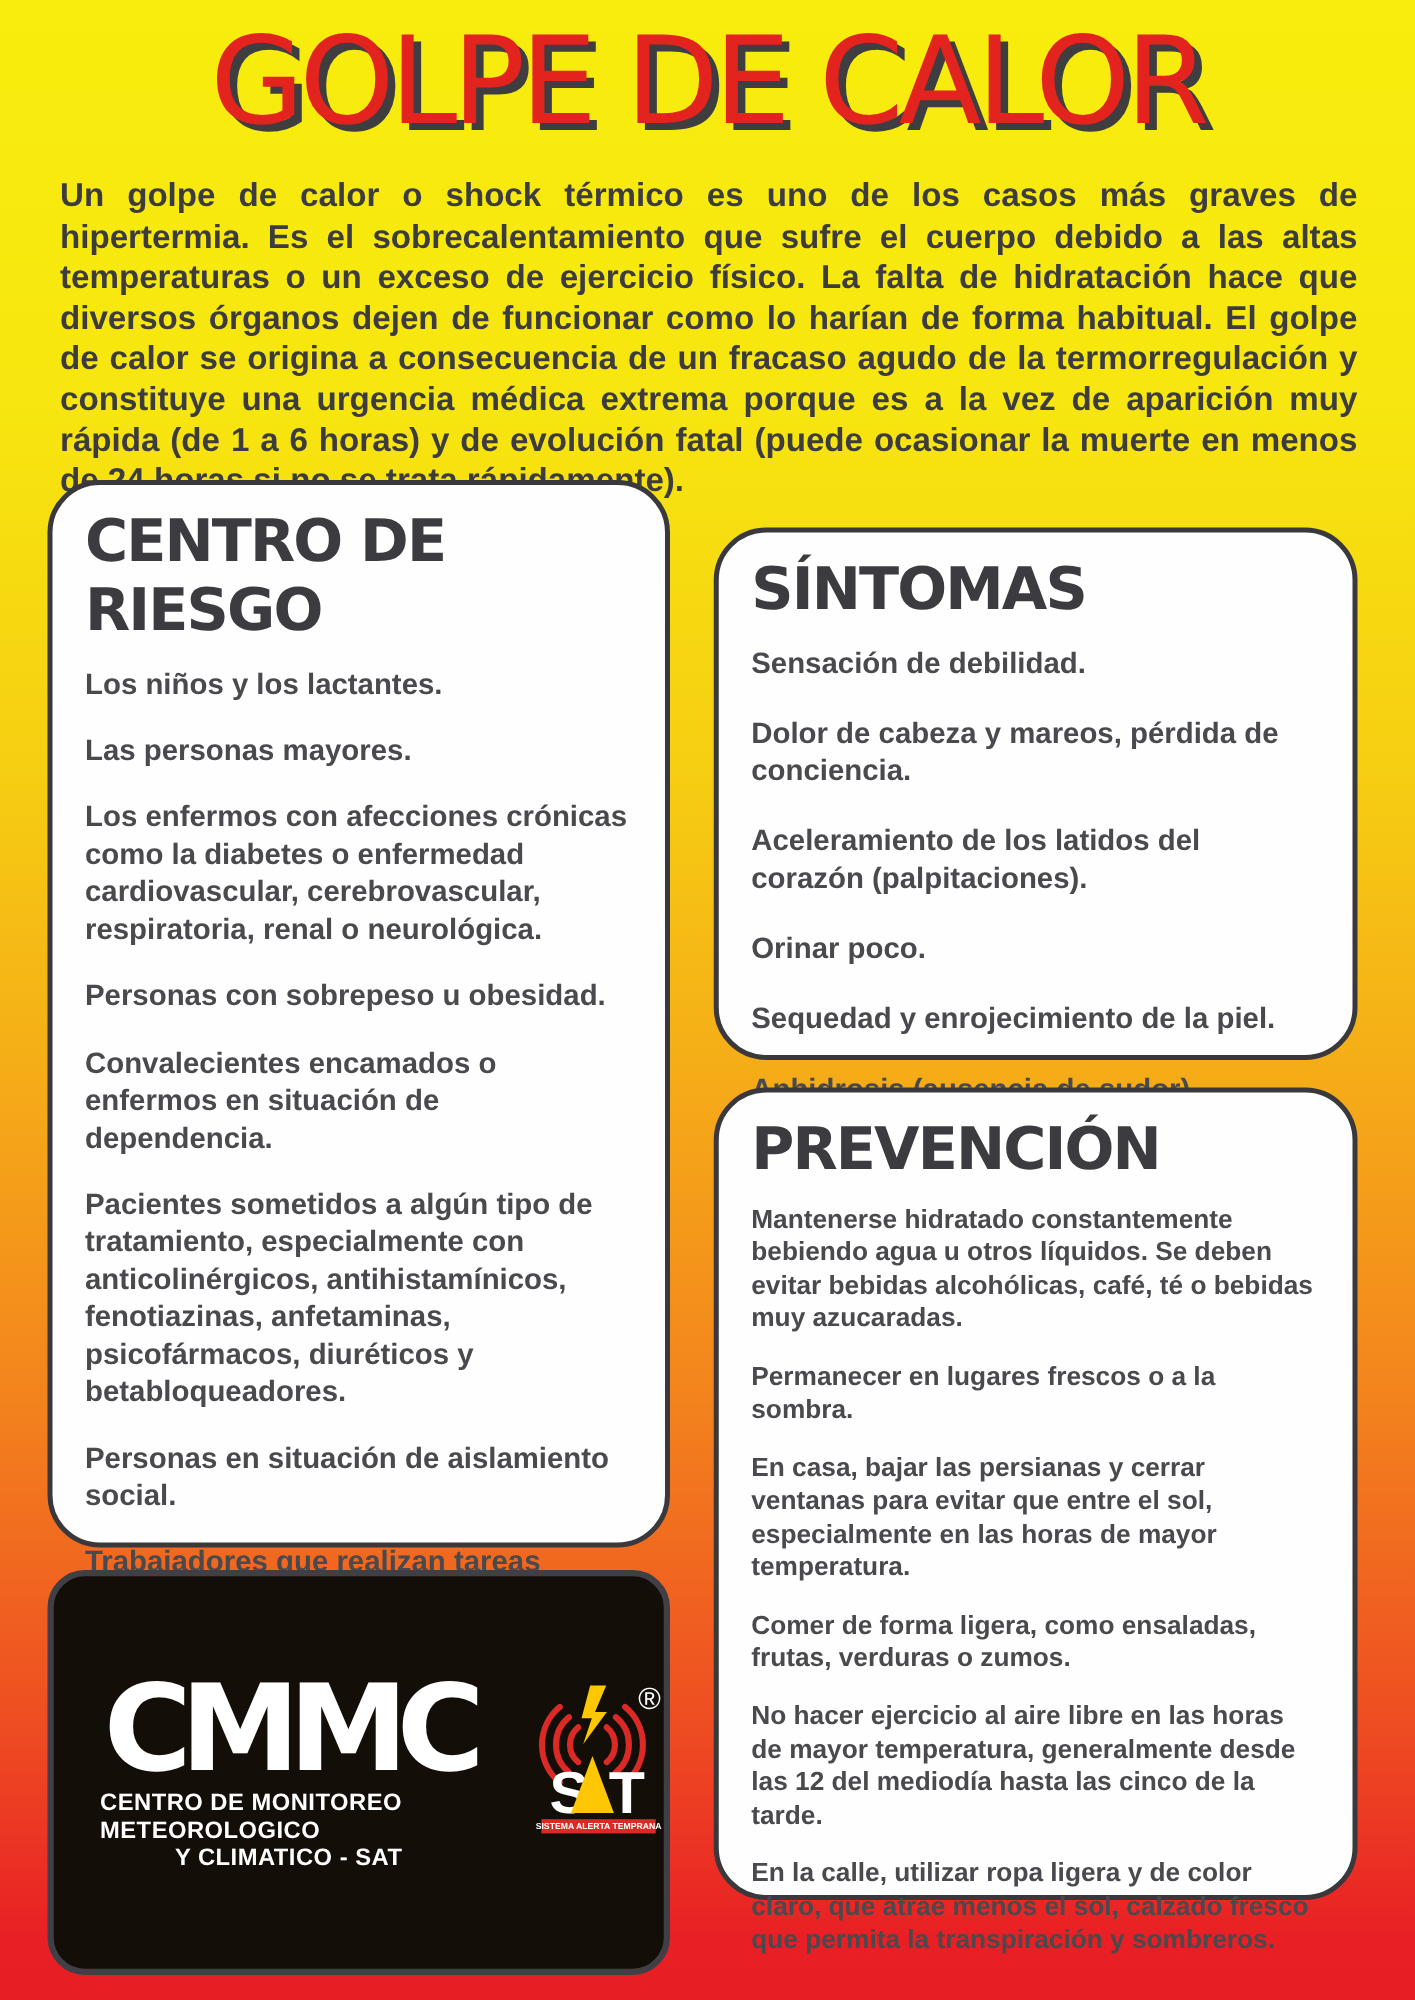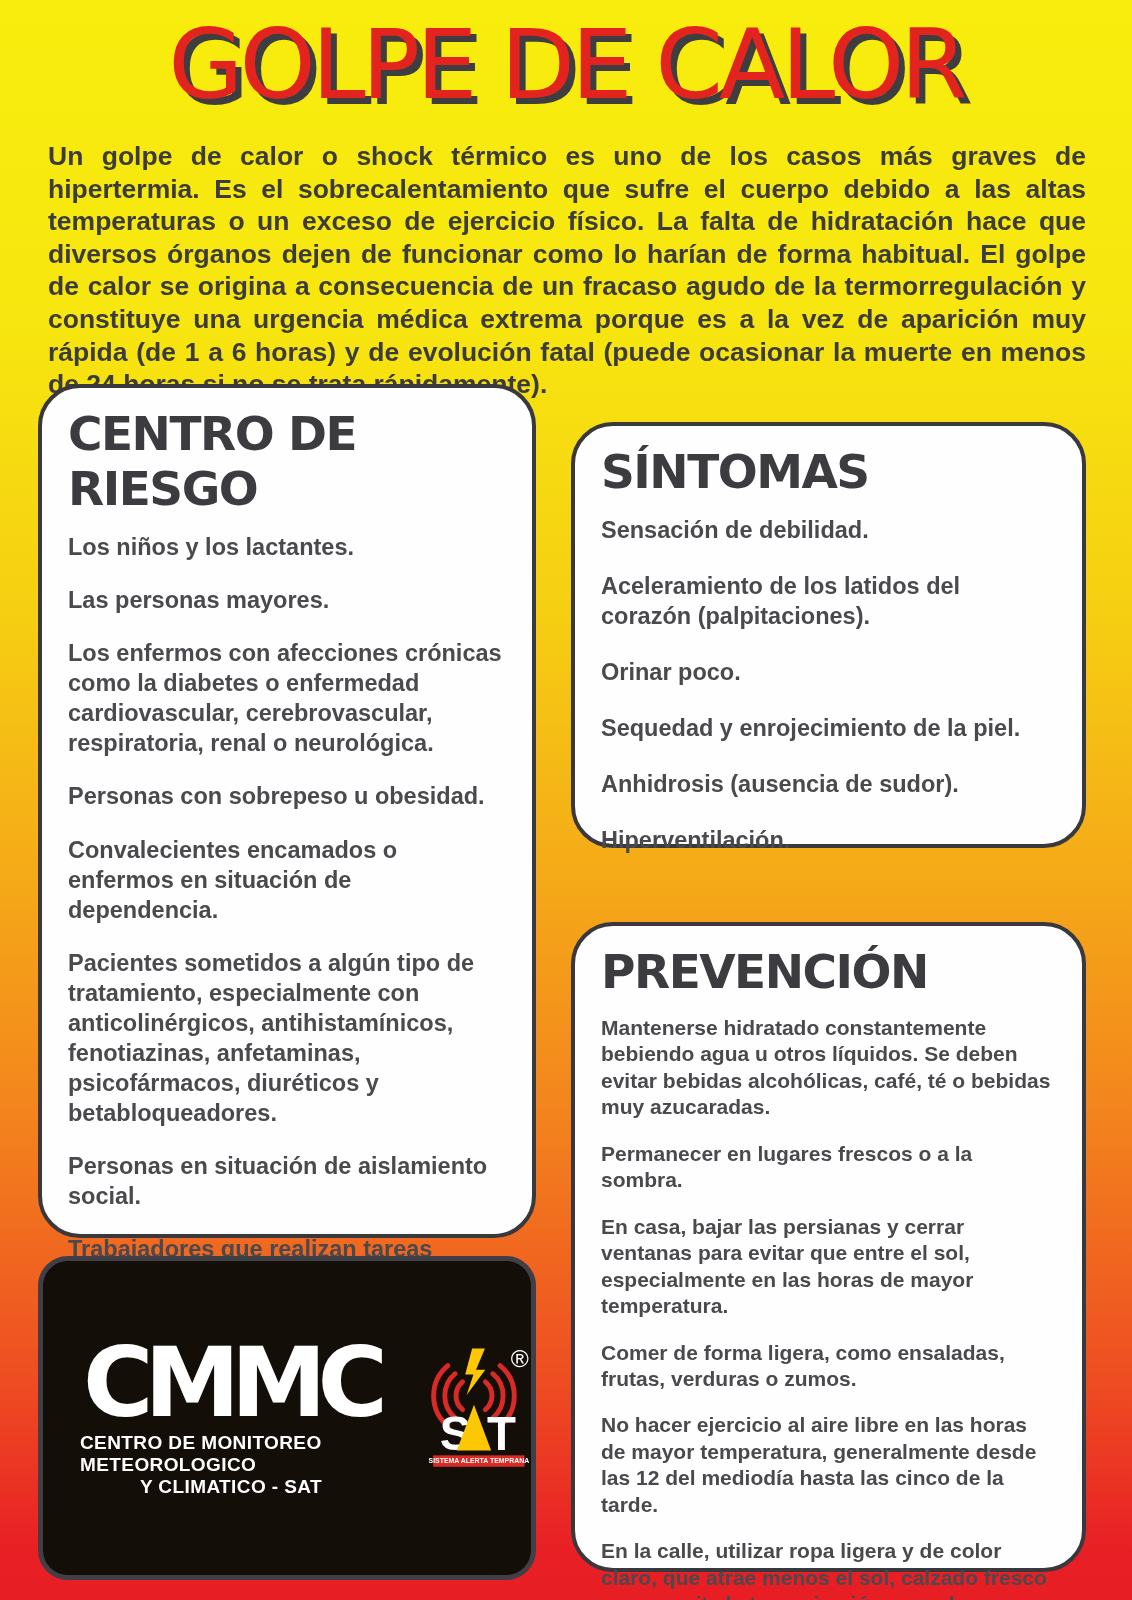"Dolor de cabeza y mareos," p { html: none -> <p>Dolor de cabeza y mareos, pérdida de conciencia.</p> }
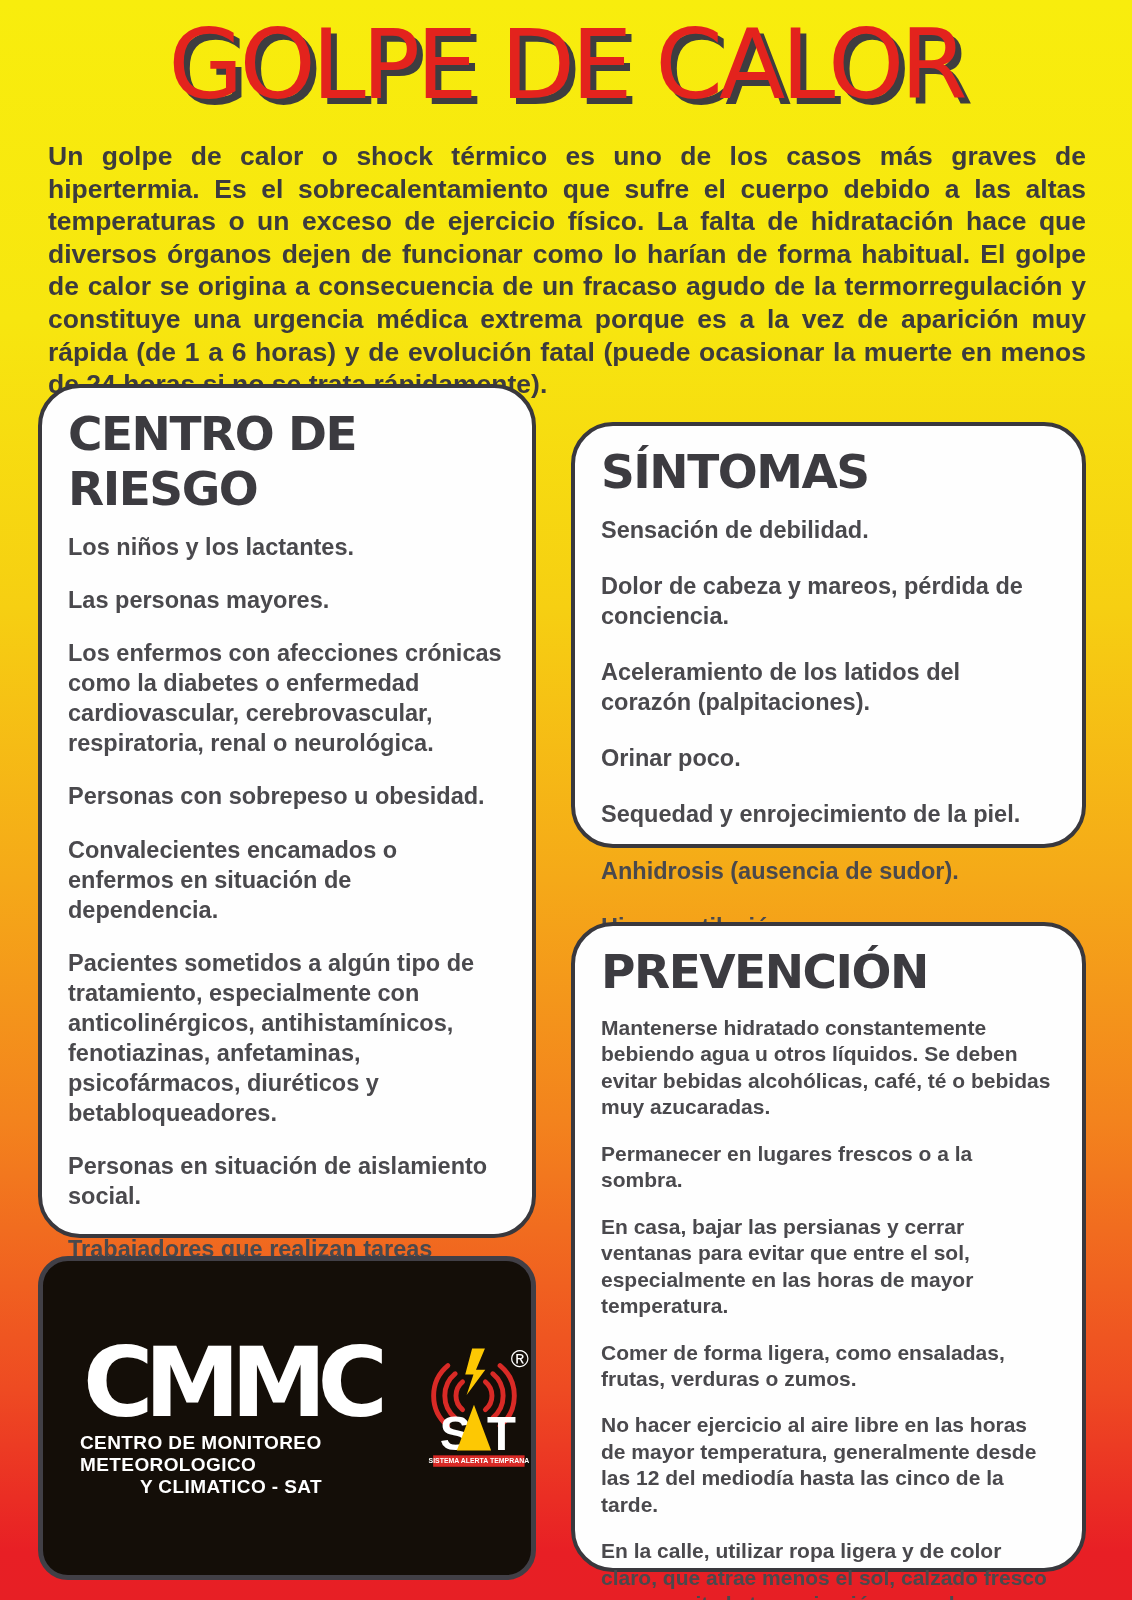"PREVENCIÓN" .box-prevention { top: 922px -> 870px }
